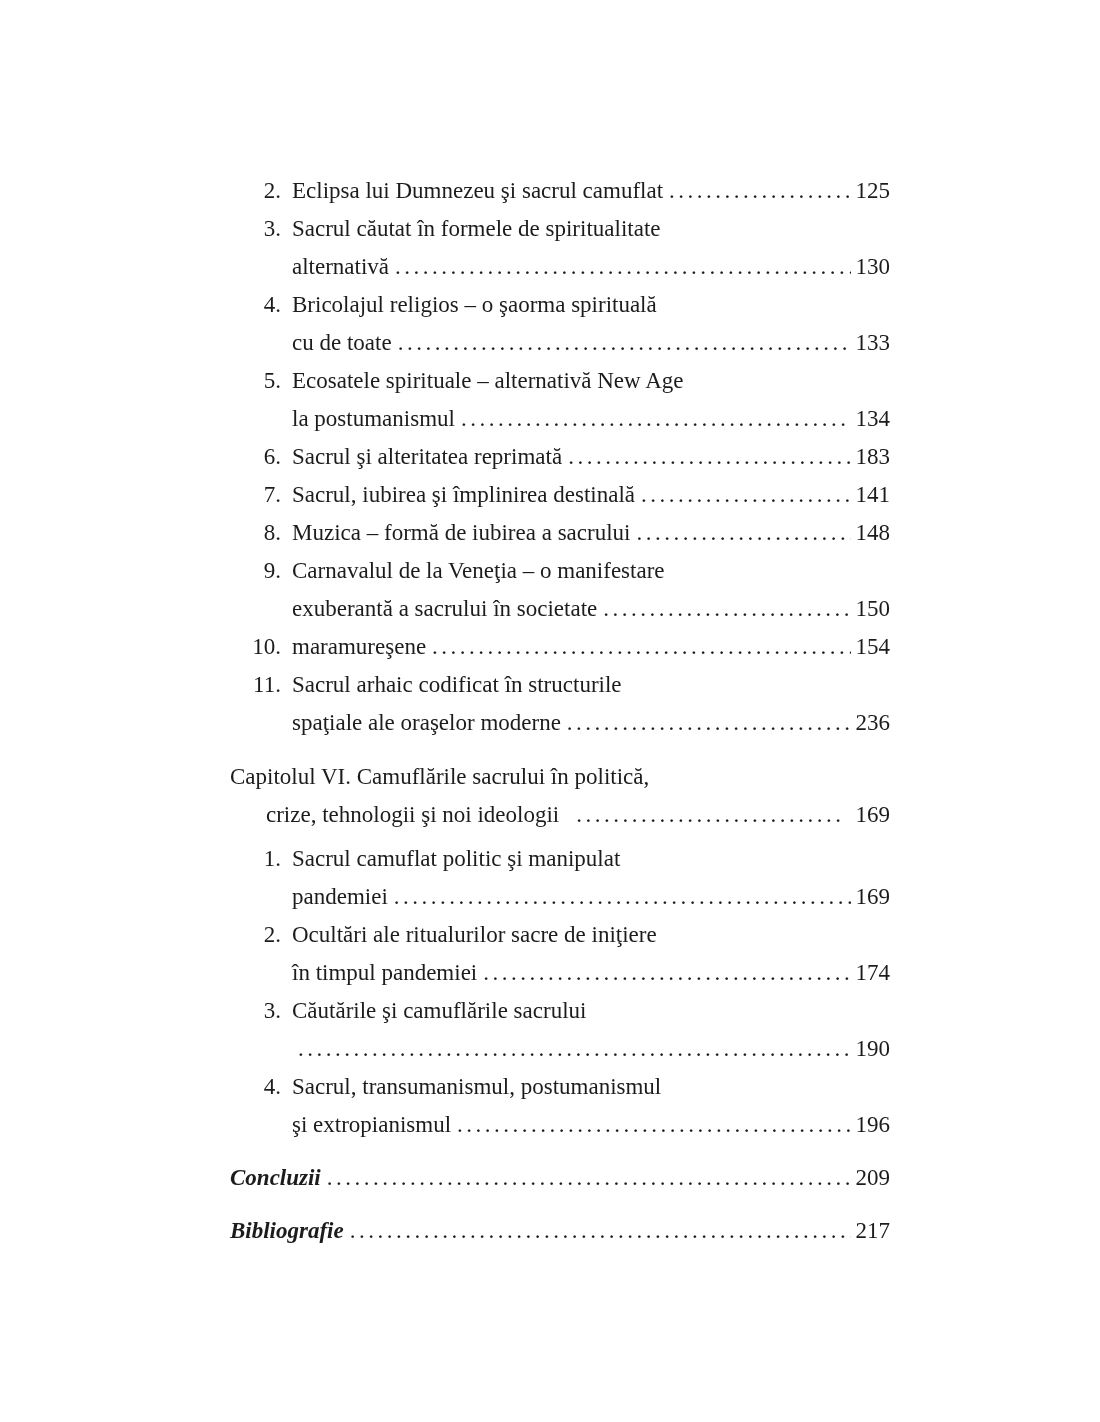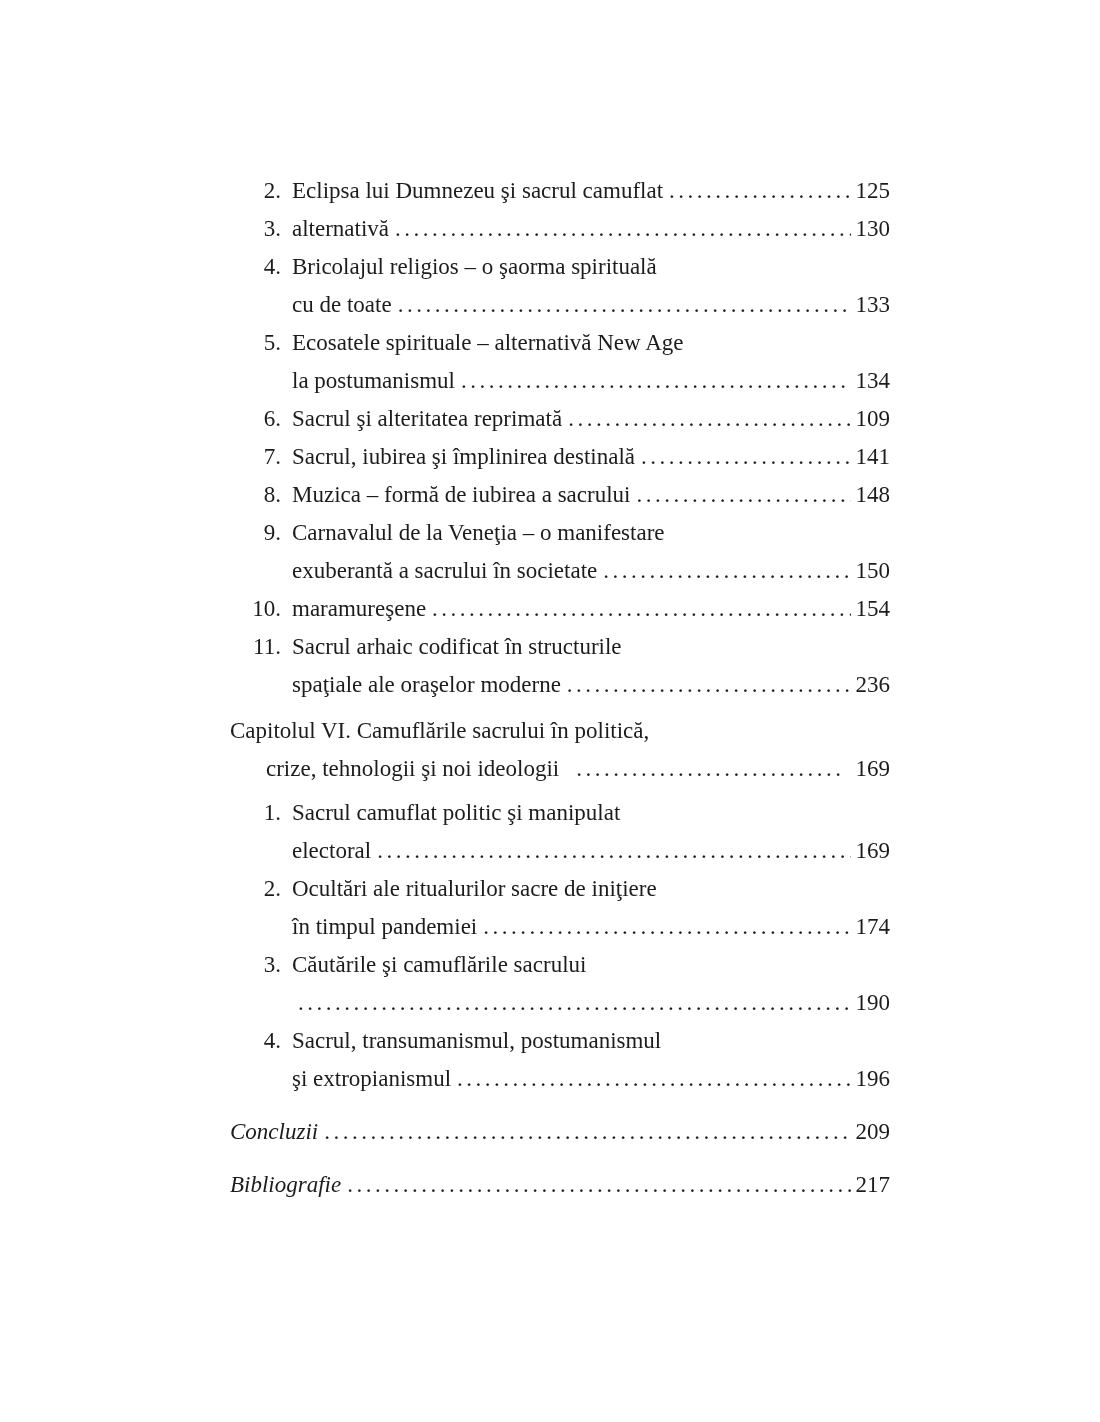"Sacrul căutat în formele de" div.line { html: none -> <div><span>Sacrul căutat în formele de spiritualitate</span></div> }
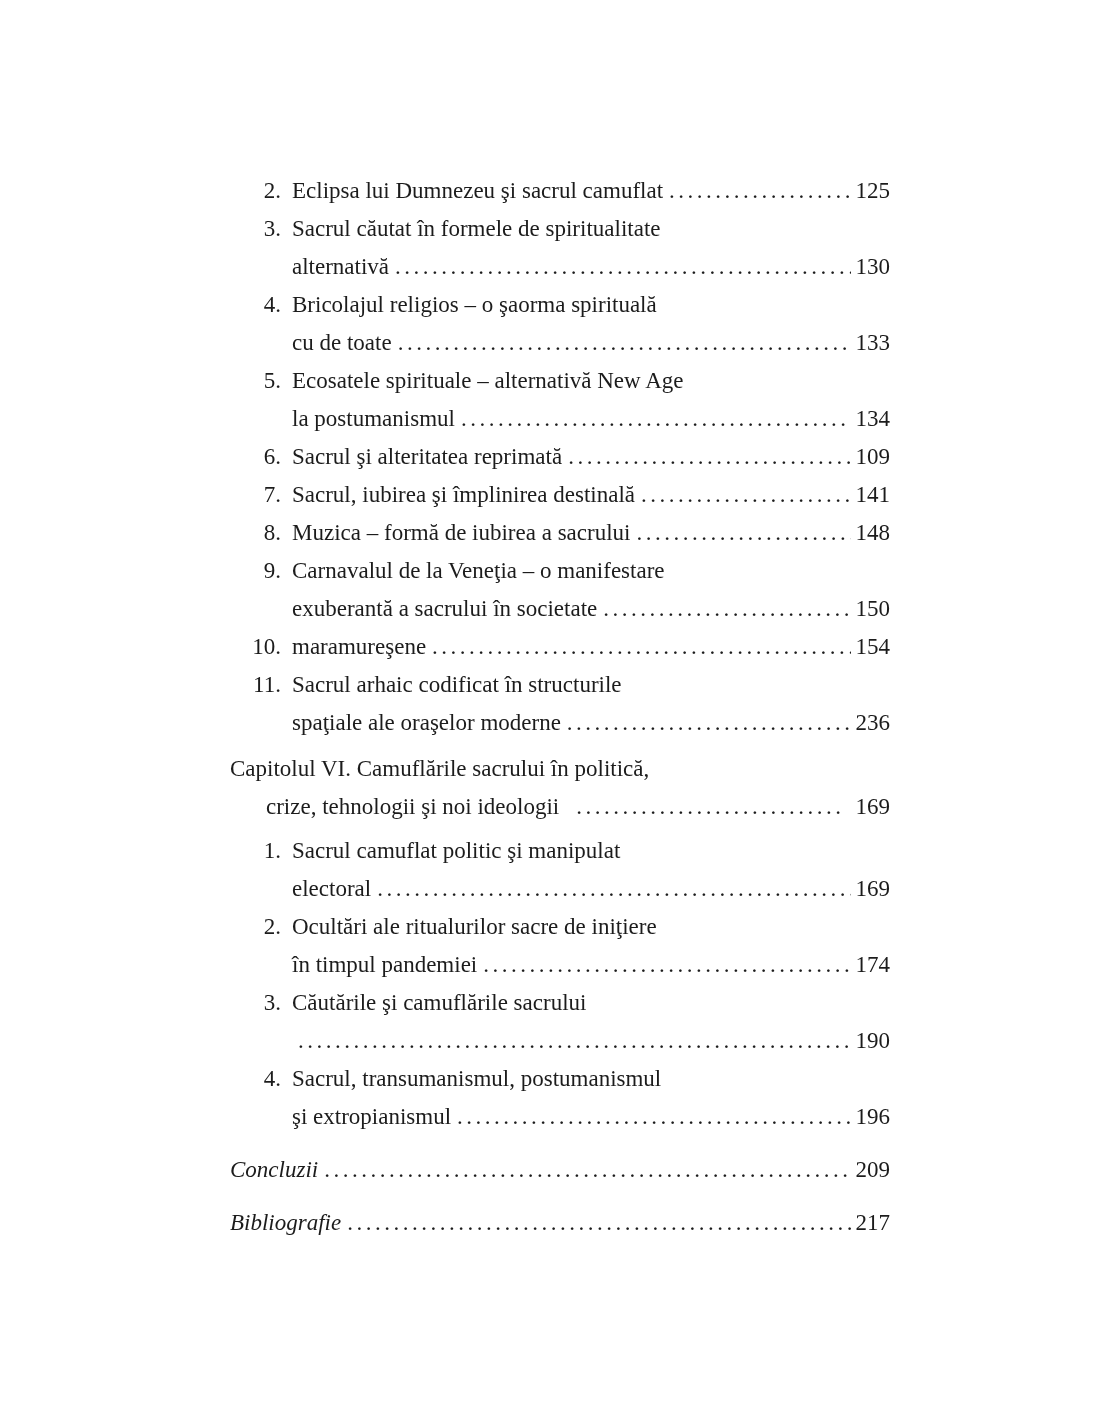"109" span.pg { text: 109 -> 183 }
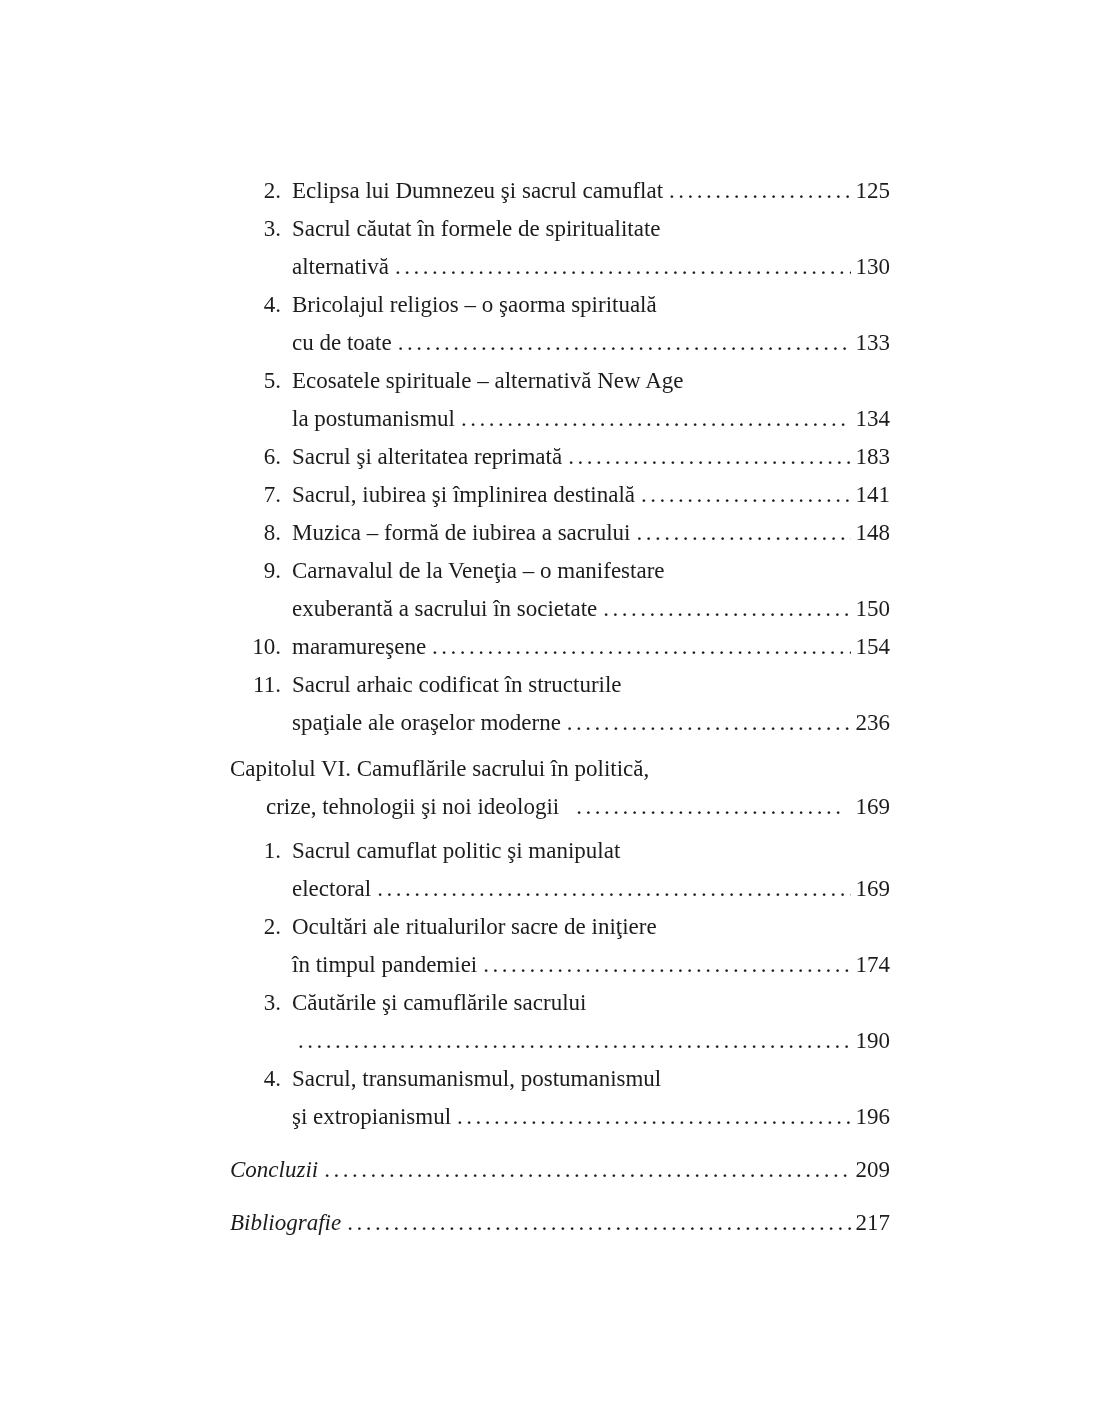"Capitolul VI. Camuflările sacrului în" .entry.chapter { margin-top: 8px -> 16px }
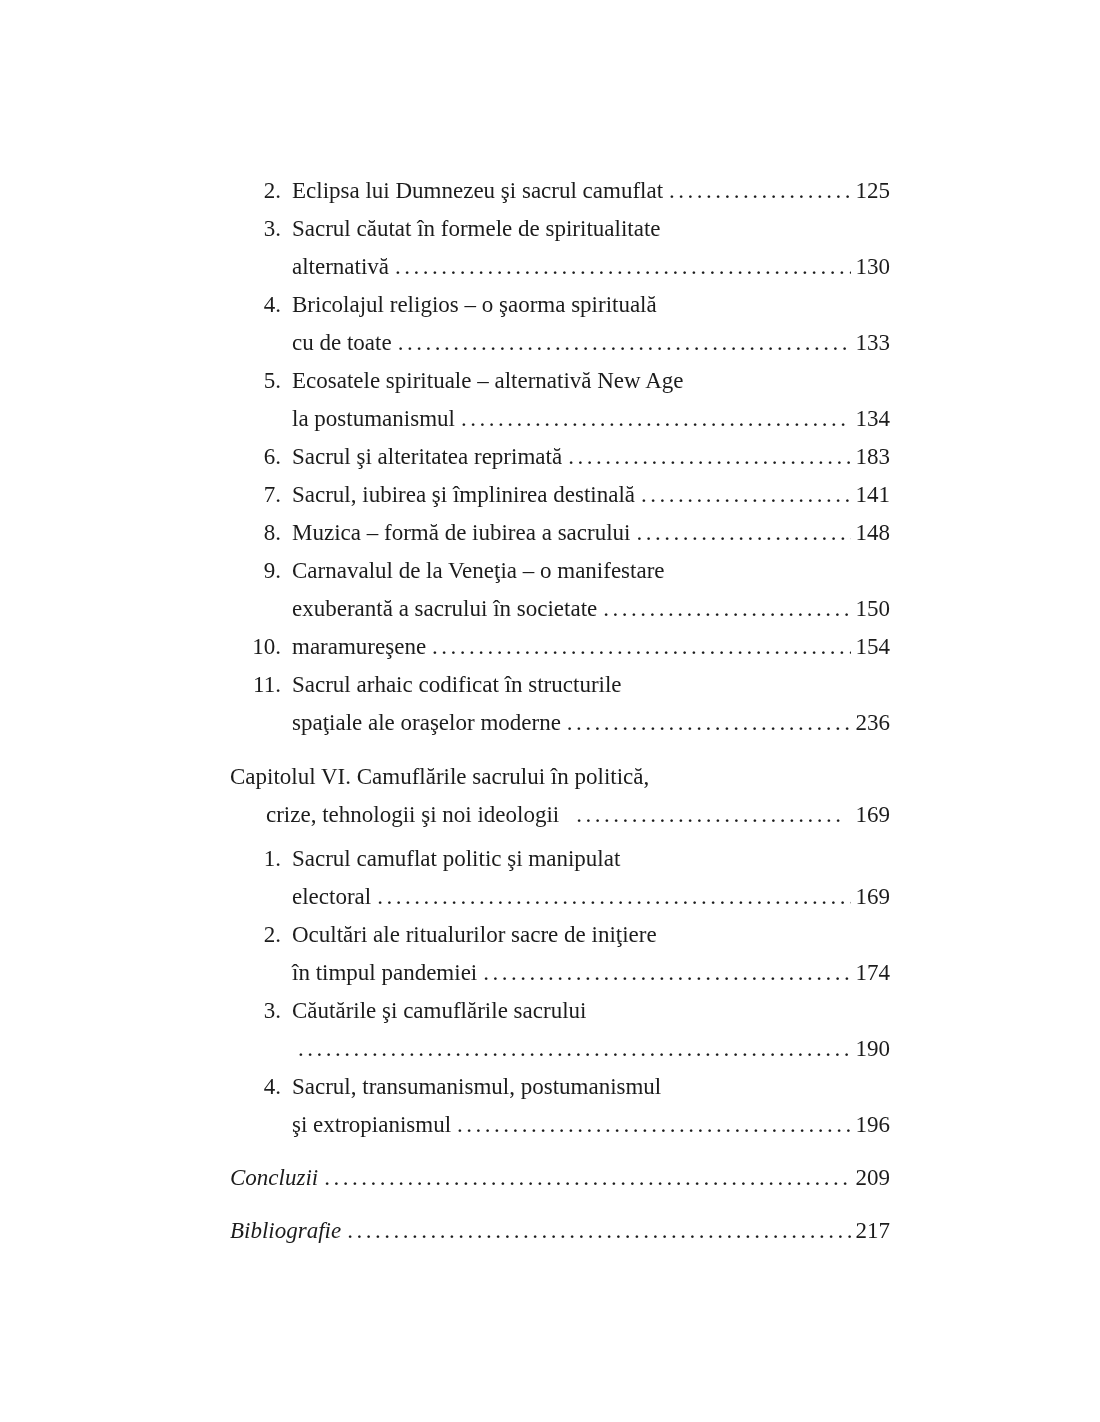"electoral" span.txt { text: electoral -> pandemiei }
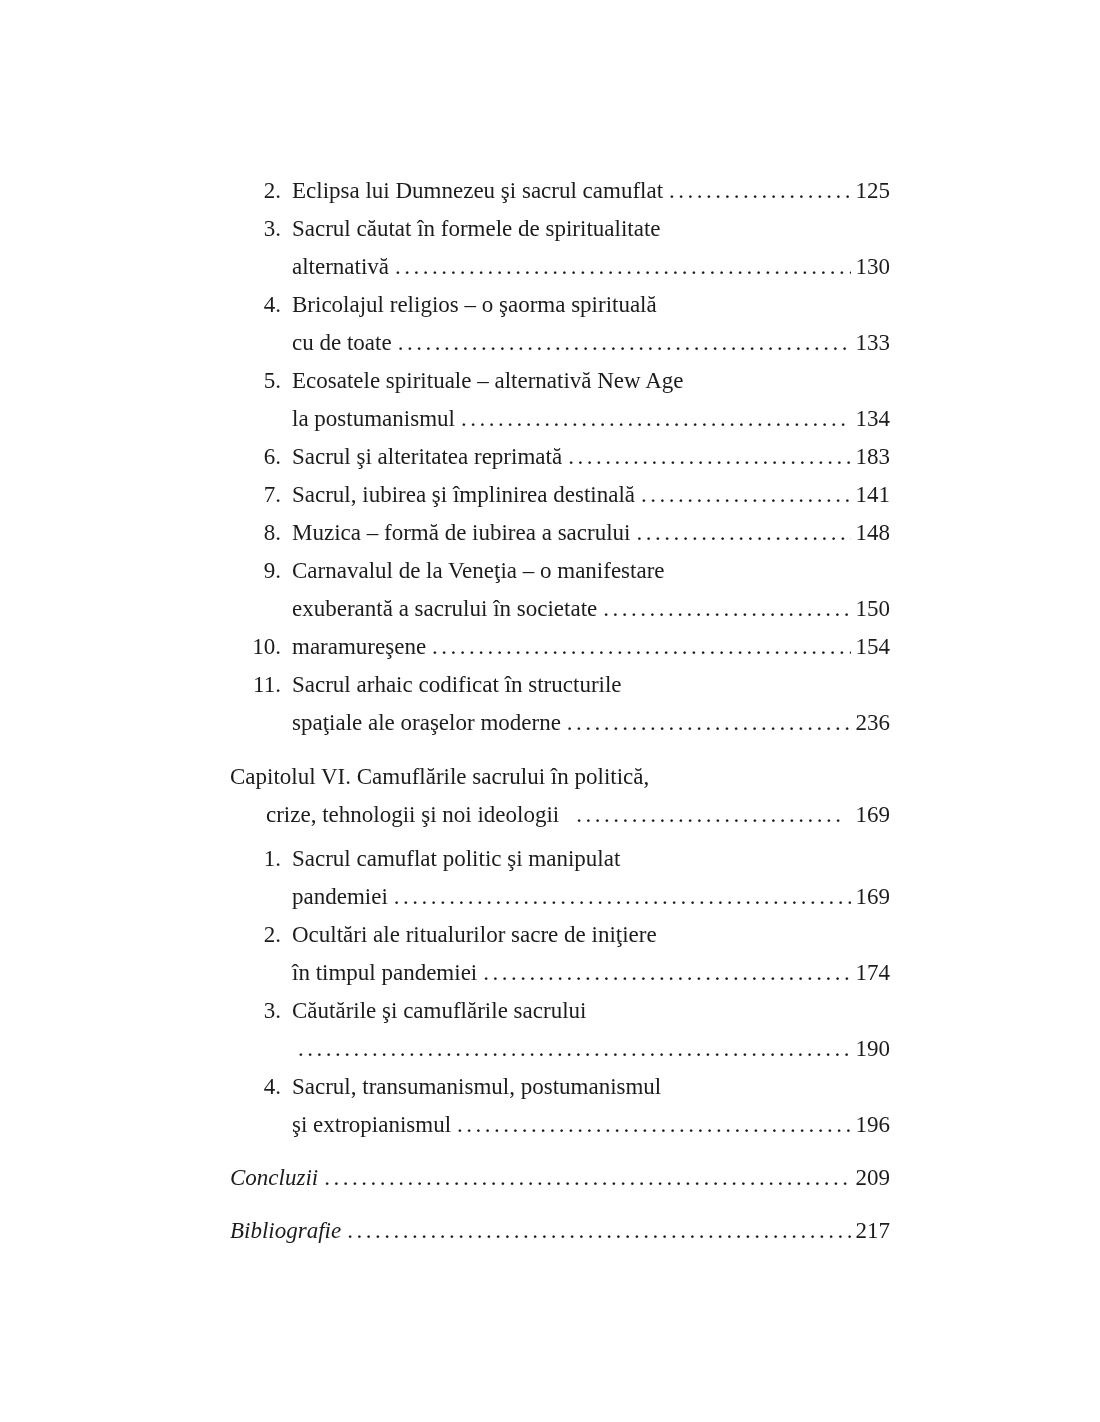"Concluzii" .entry.backmatter .txt { font-weight: none -> bold }
